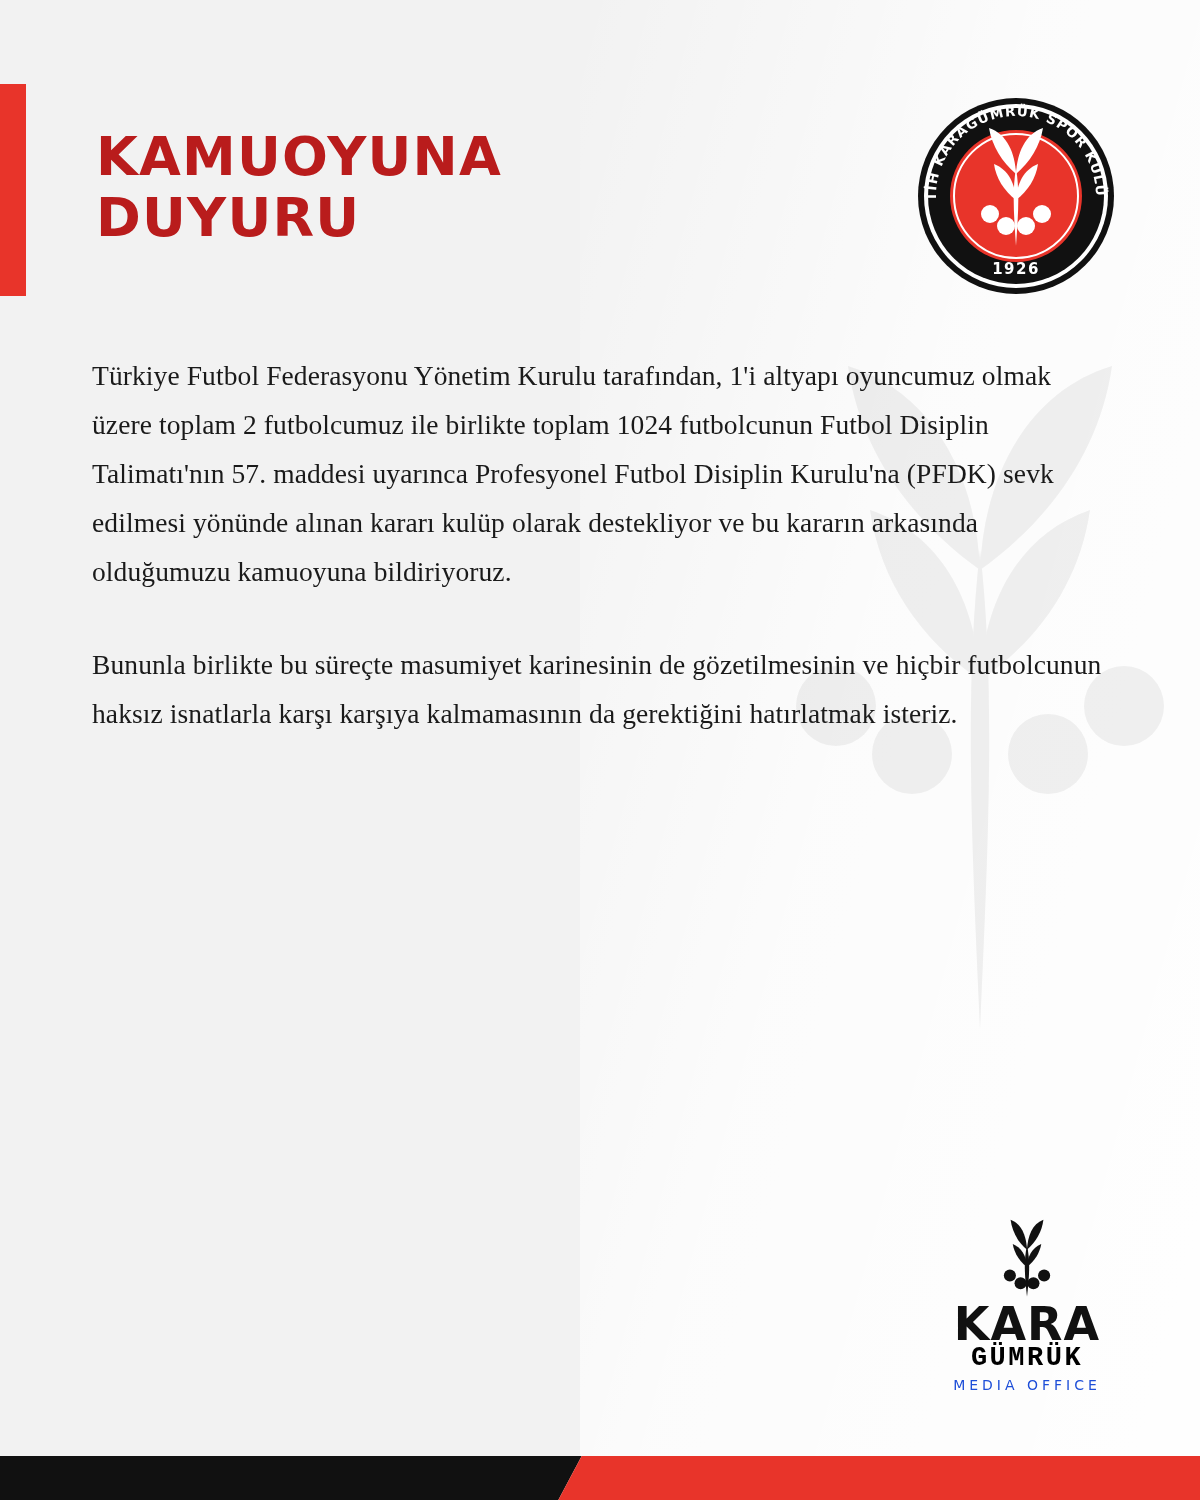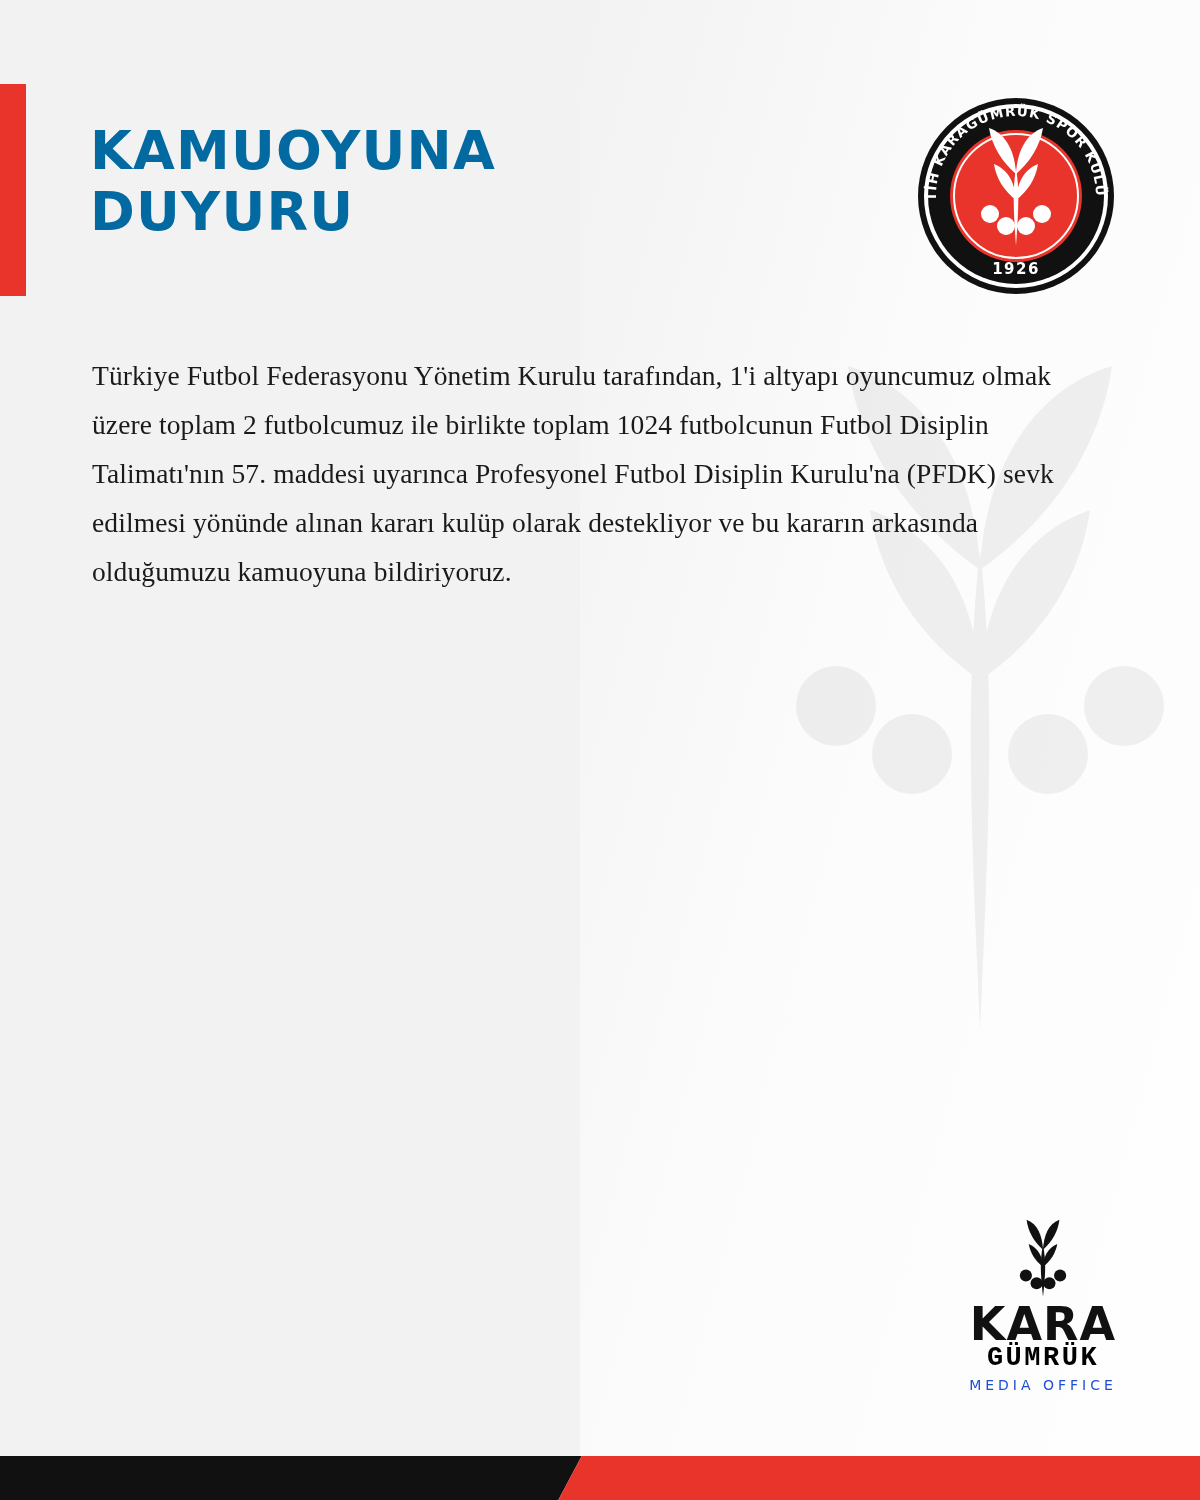"KAMUOYUNA" .headline { color: #0369a1 -> #b91c1c; margin: 2px -> 8px }
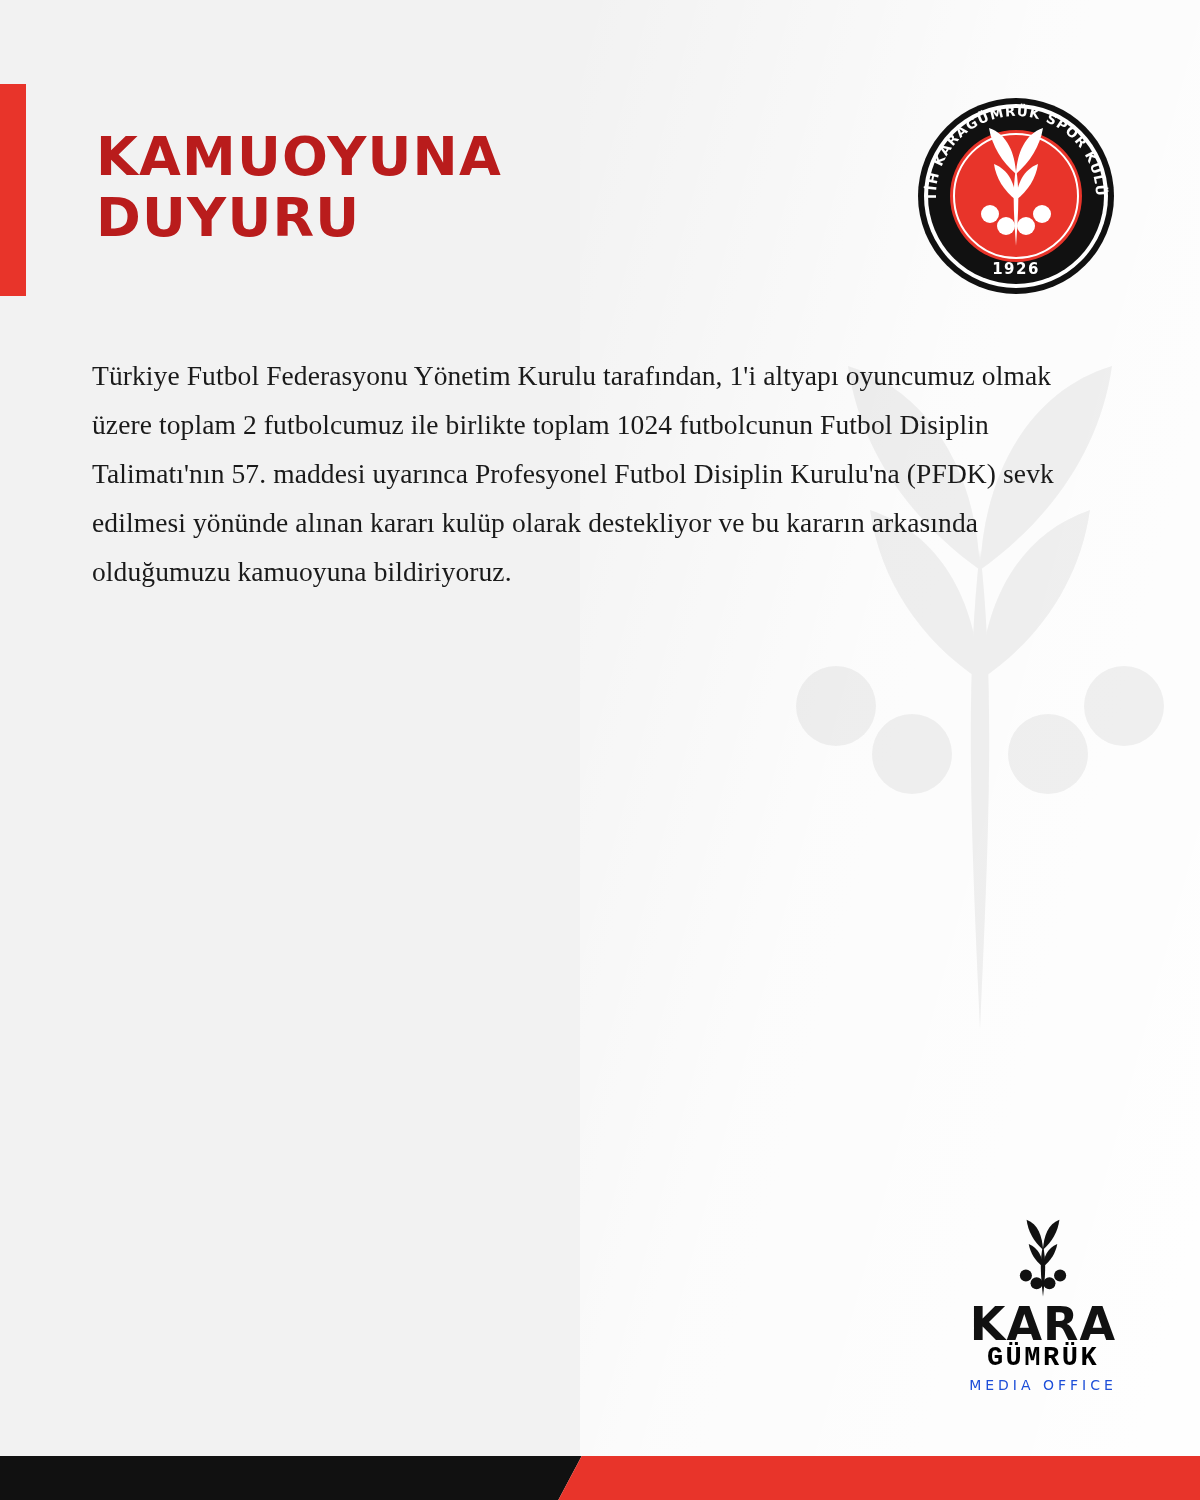"Bununla birlikte bu süreçte masumiyet" p.para { html: none -> <p>Bununla birlikte bu süreçte masumiyet karinesinin de gözetilmesinin ve hiçbir futbolcunun haksız isnatlarla karşı karşıya kalmamasının da gerektiğini hatırlatmak isteriz.</p> }
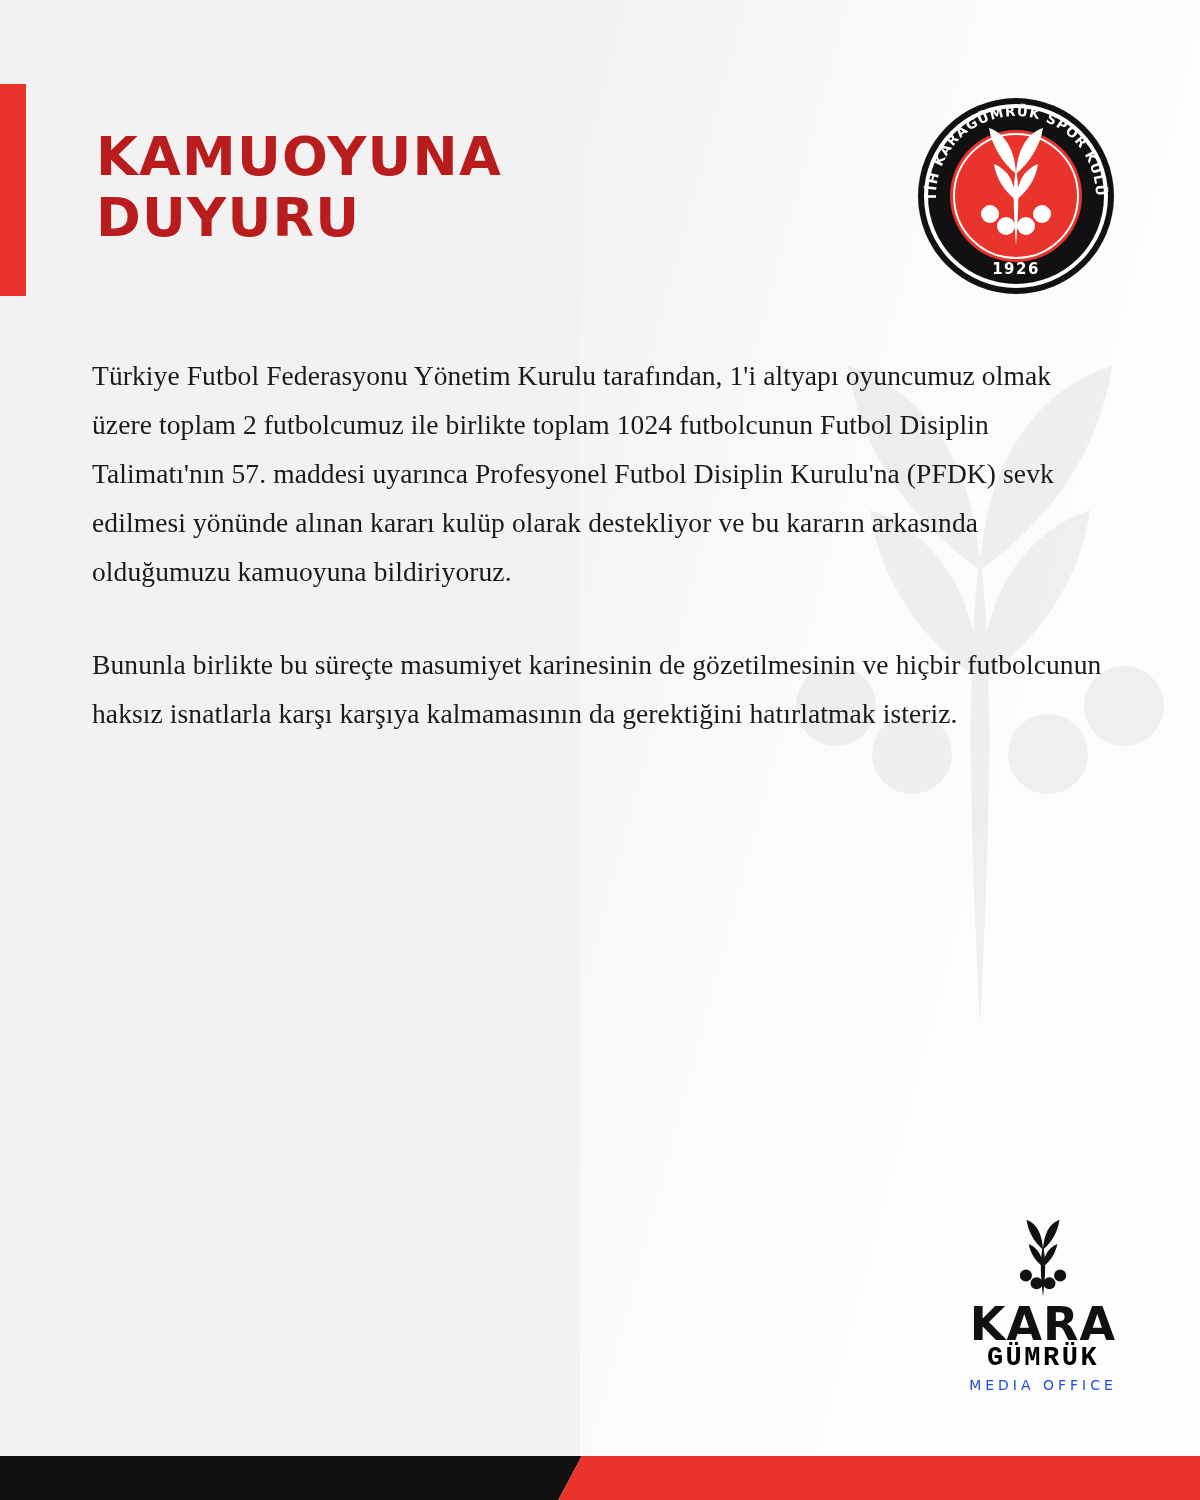"KARA" .media-lockup { right: 62px -> 78px }
